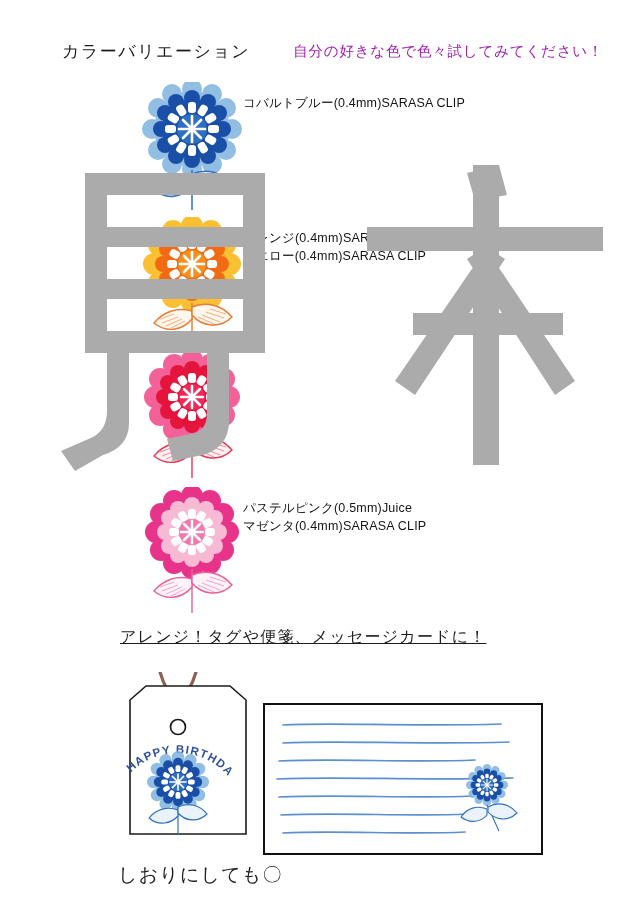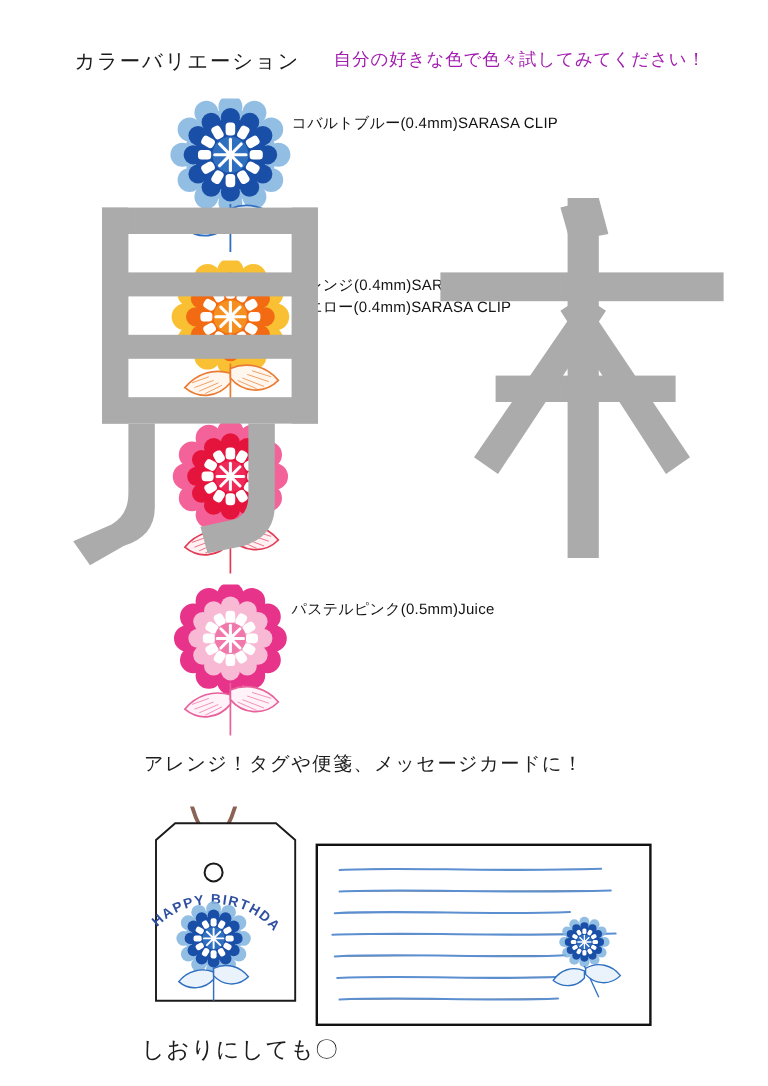"カラーバリエーション" .header { align-items: flex-start -> center; gap: 28px -> 43px }
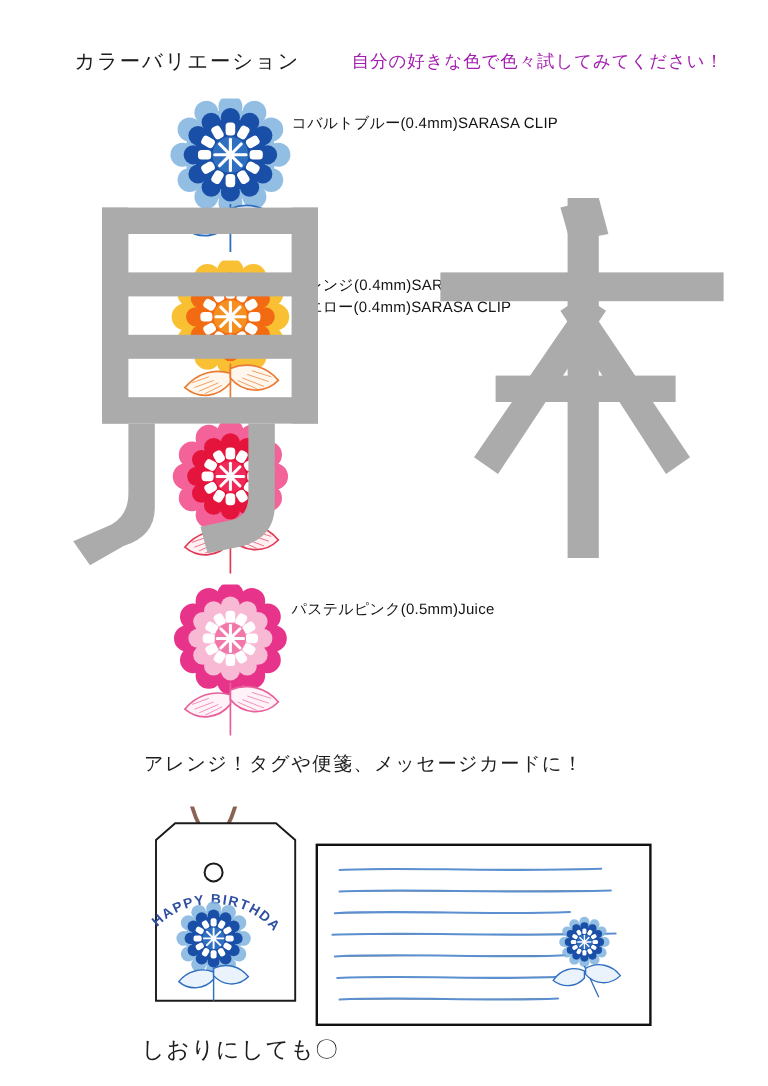"マゼンタ(0.4mm)SARASA CLIP" div.var-label { html: none -> <div>マゼンタ(0.4mm)SARASA CLIP</div> }
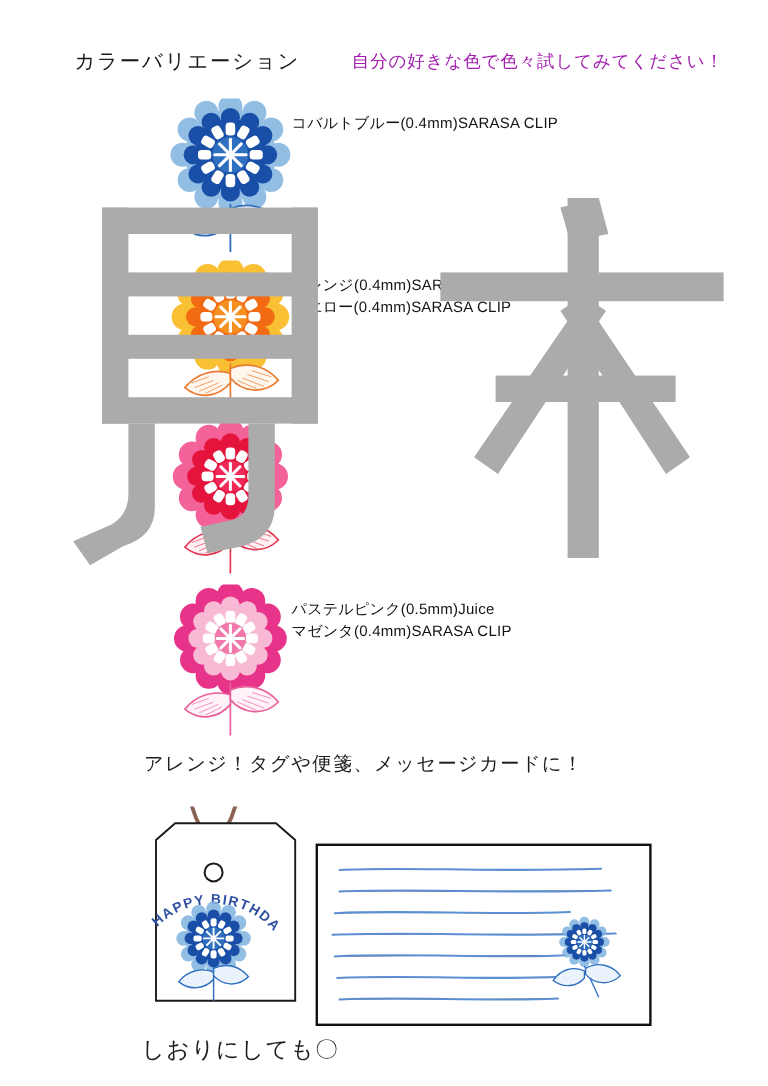"アレンジ！タグや便箋、メッセージカードに！" .arrange-title { text-decoration: none -> underline }
